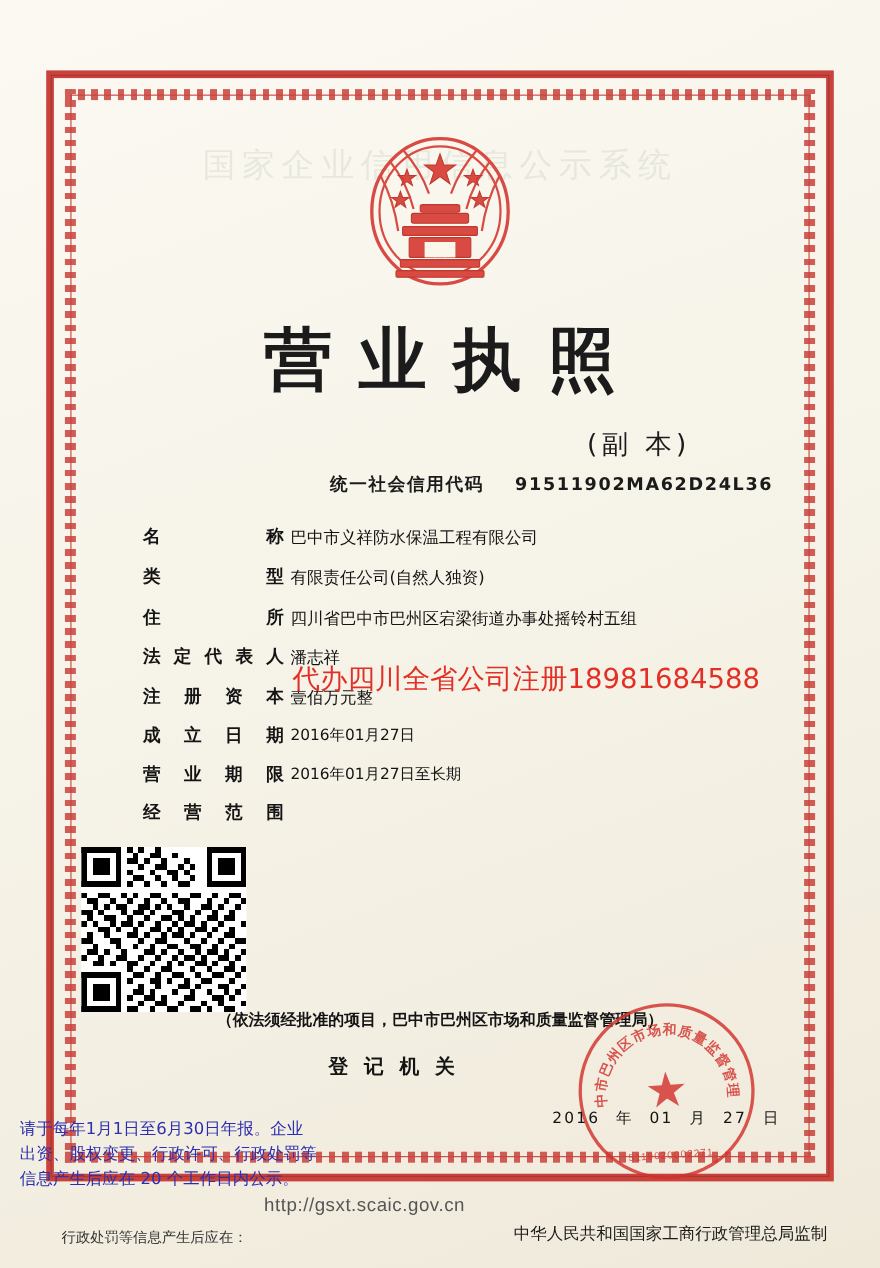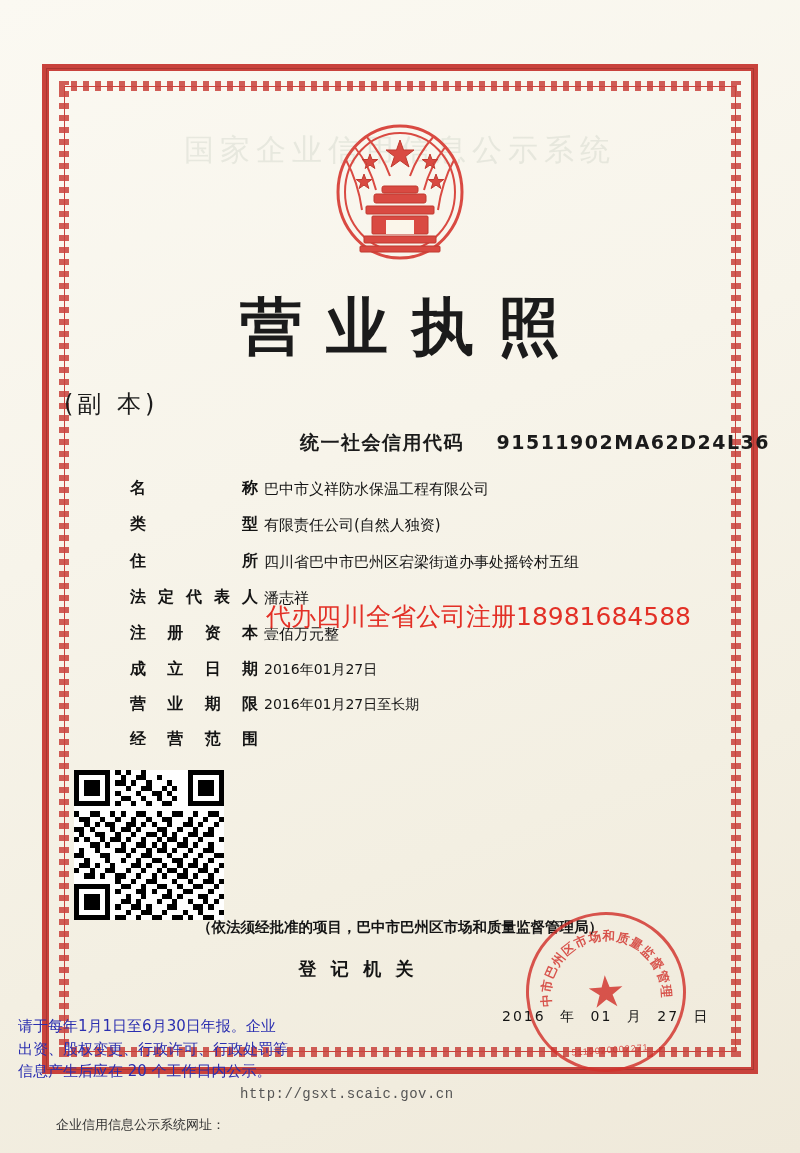"(副 本)" .subtitle { text-align: left -> right }
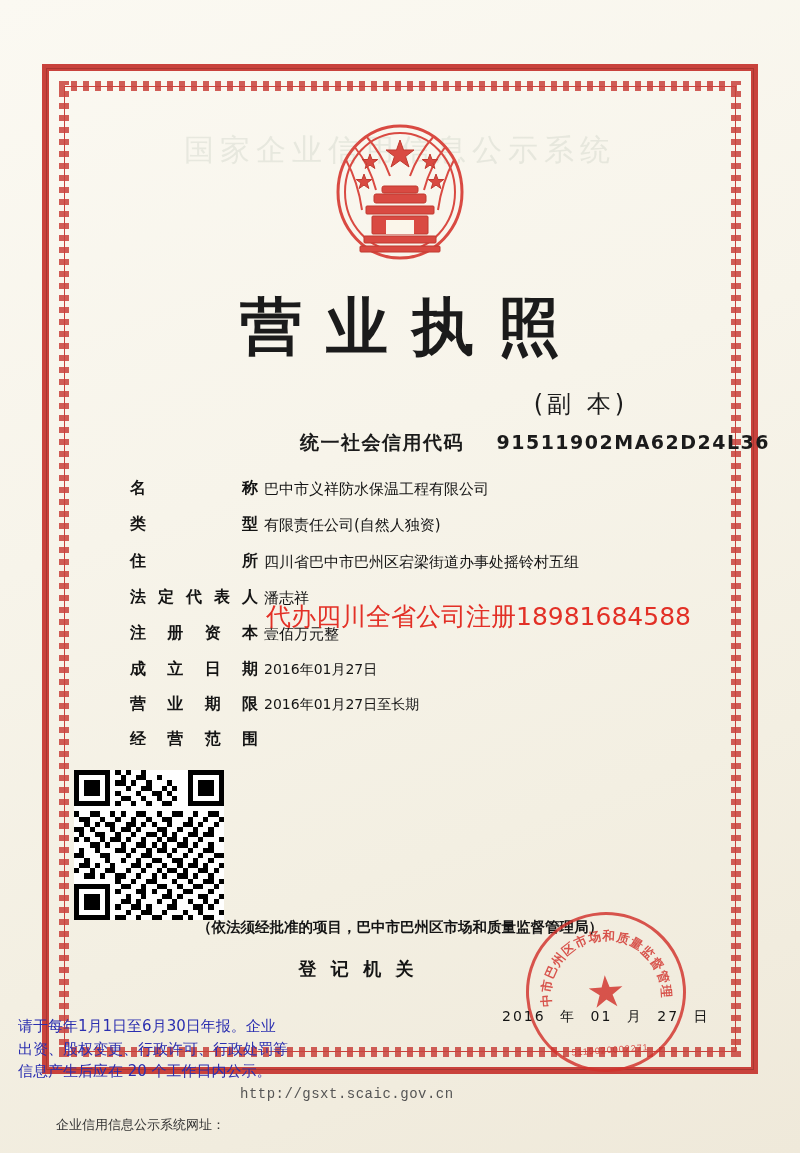"统一社会信用代码 91511902MA62D24L36" .credit-code { font-size: 19px -> 16px }
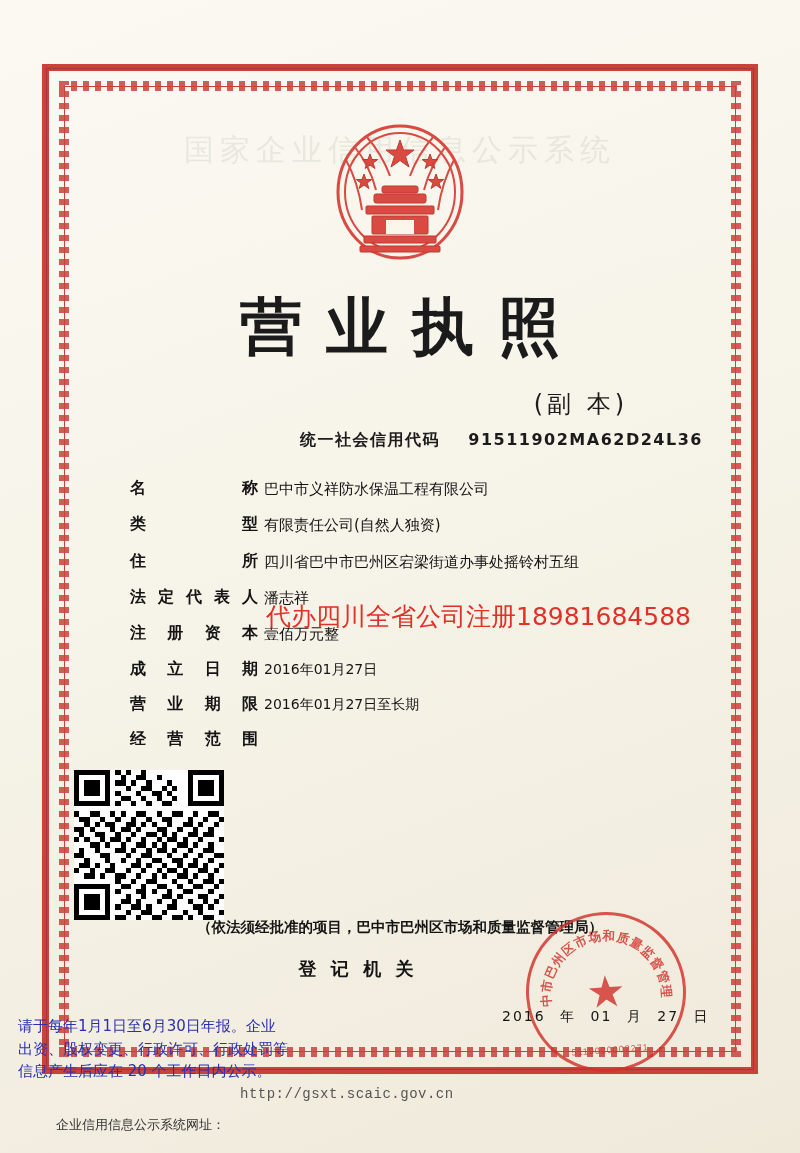"http://gsxt.scaic.gov.cn" .gsxt-url { font-family: Liberation Mono, monospace -> Liberation Sans, sans-serif; font-size: 14px -> 17px }
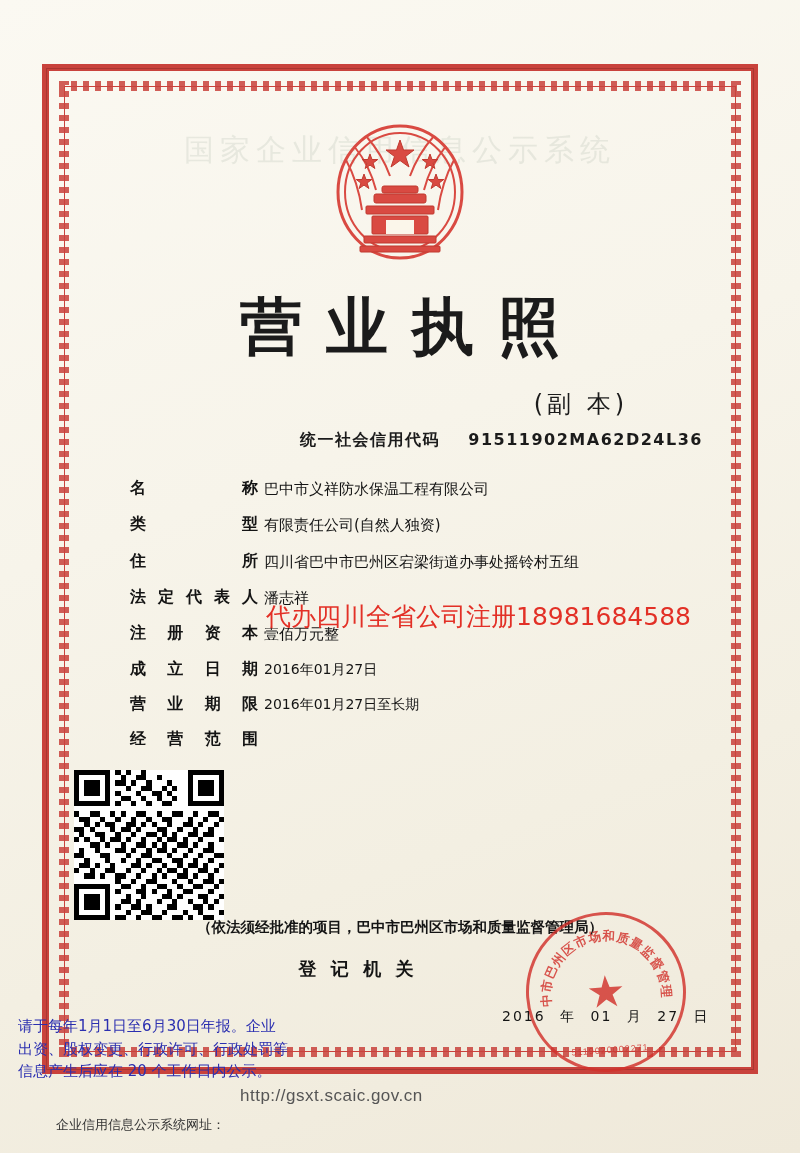"企业信用信息公示系统网址：" div.footer-left { text: 企业信用信息公示系统网址 -> 行政处罚等信息产生后应在 }
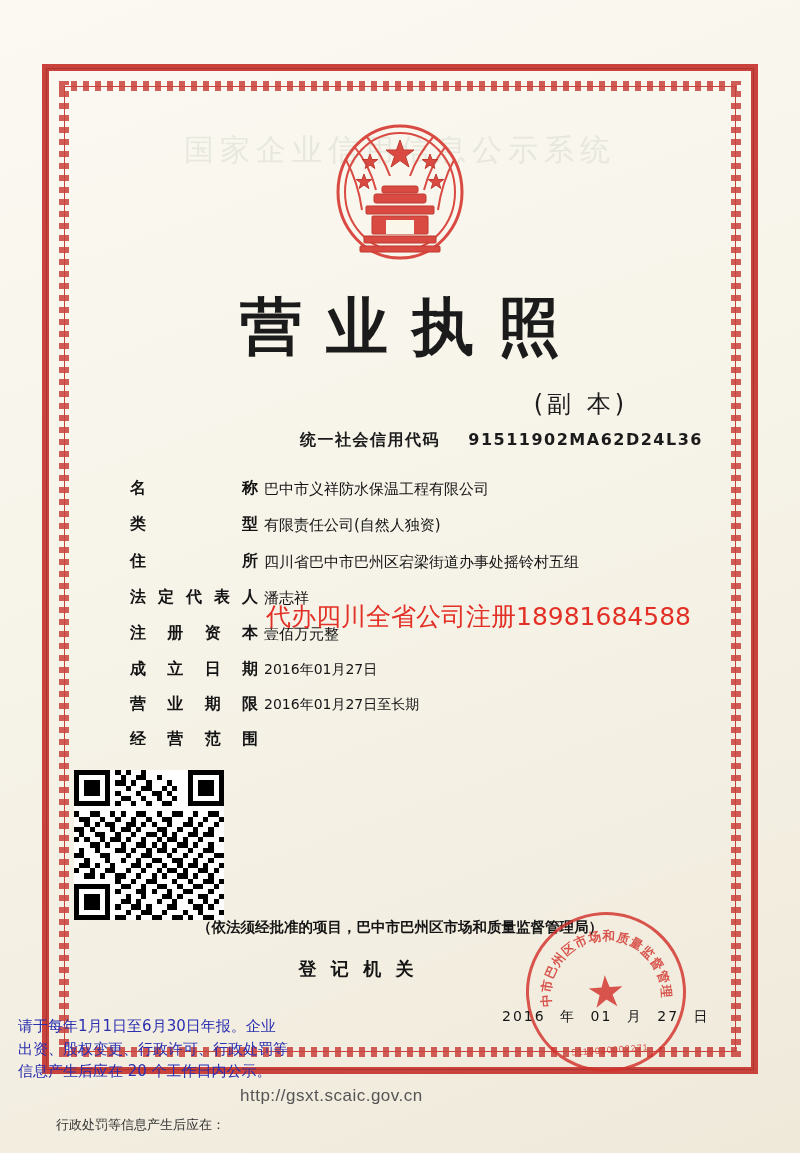"中华人民共和国国家工商行政管理总局监制" div.footer-right { html: none -> <div>中华人民共和国国家工商行政管理总局监制</div> }
